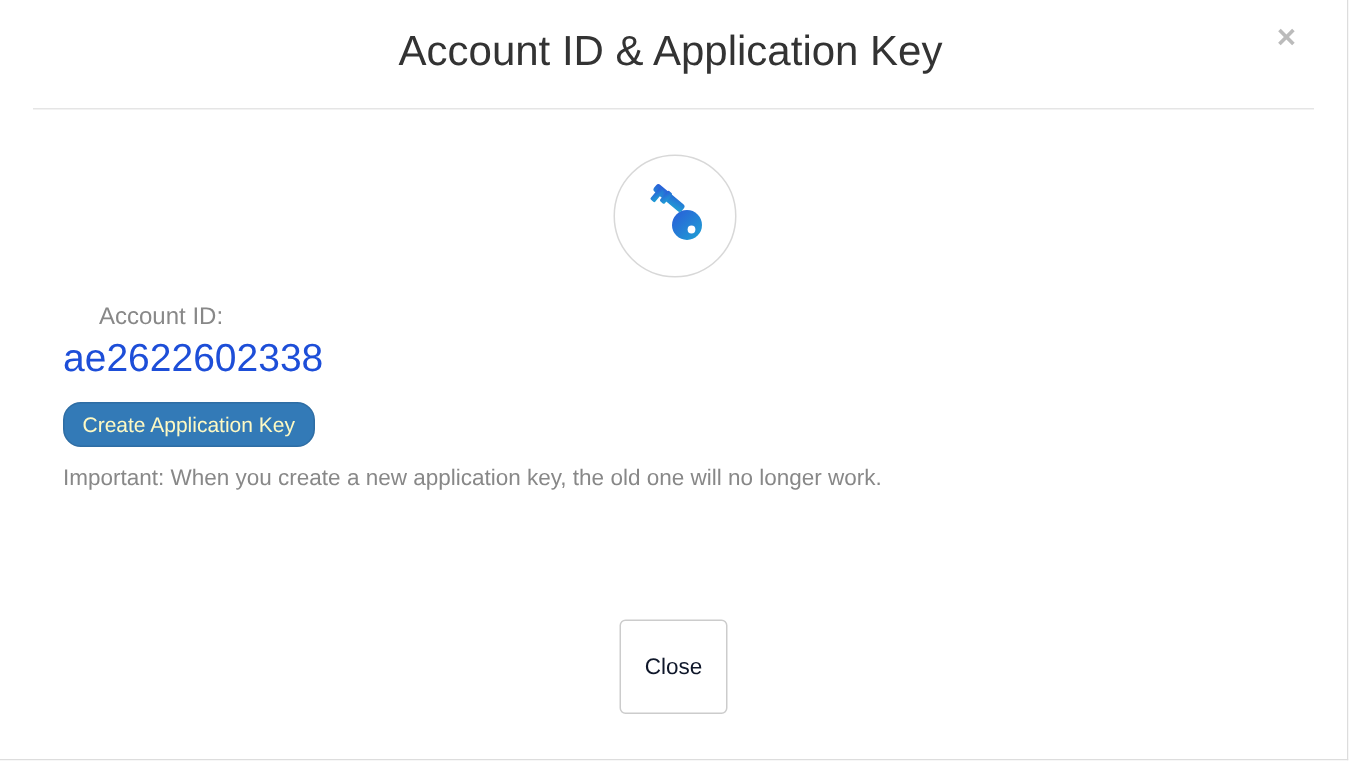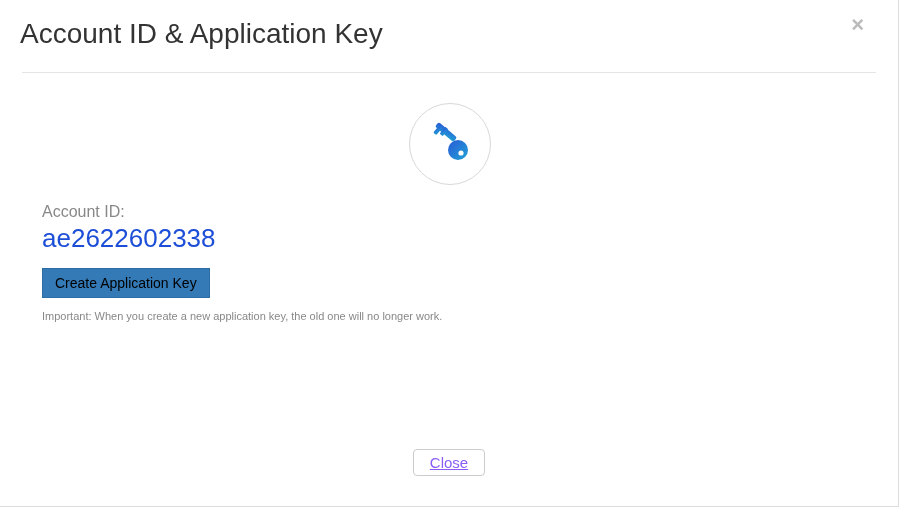"Account ID & Application Key" .modal-header { text-align: none -> center }
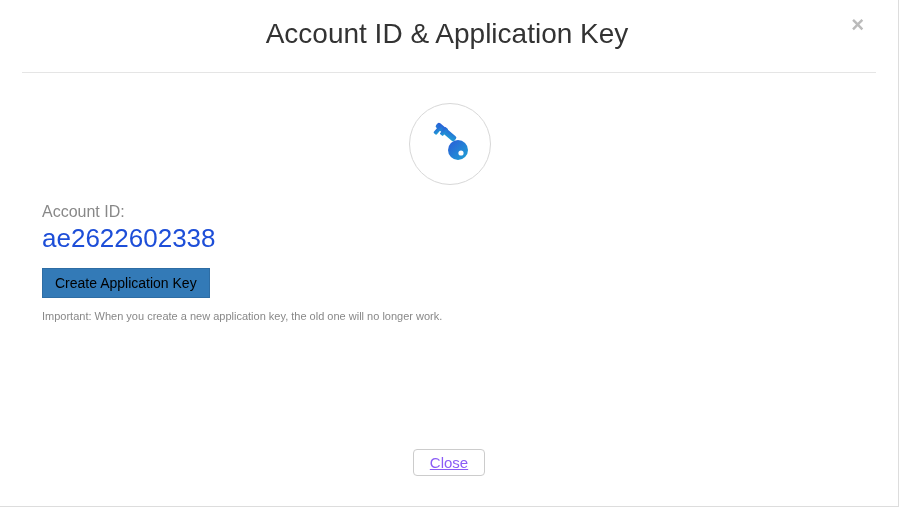"Account ID:" .field-label { margin-left: none -> 24px }
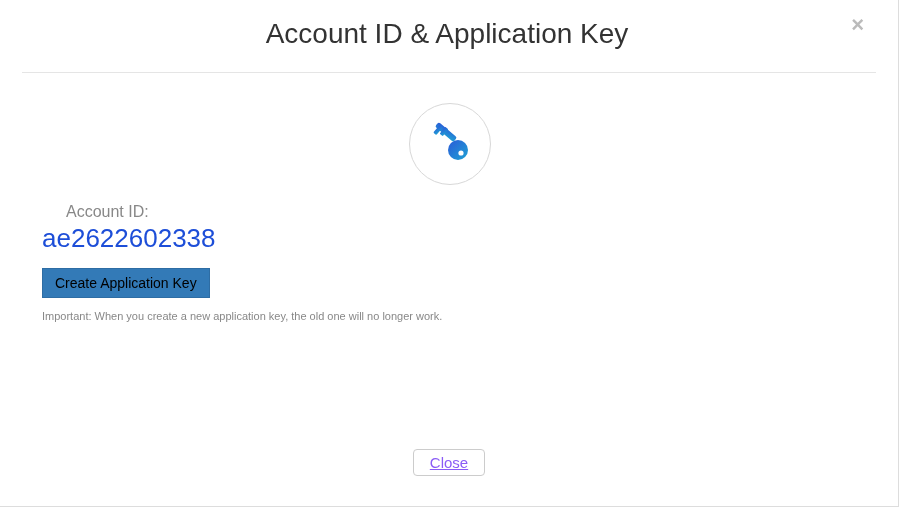"Create Application Key" .create-btn { border-radius: 0 -> 12px; color: #000000 -> #fef9c3 }
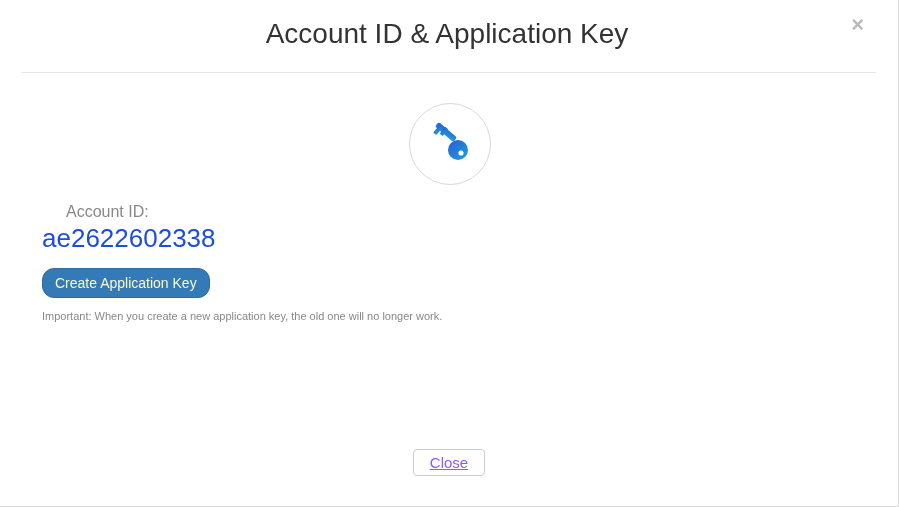"Important: When you create a" .important-note { font-size: 11px -> 15px }
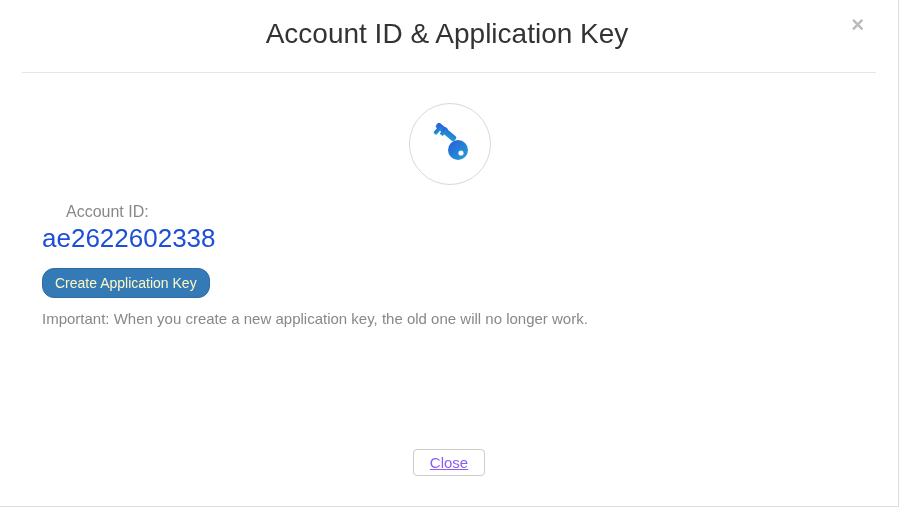"Close" .close-btn { color: #8b5cf6 -> #0f172a; padding: 4px 16px -> 22px 16px; text-decoration: underline -> none }
